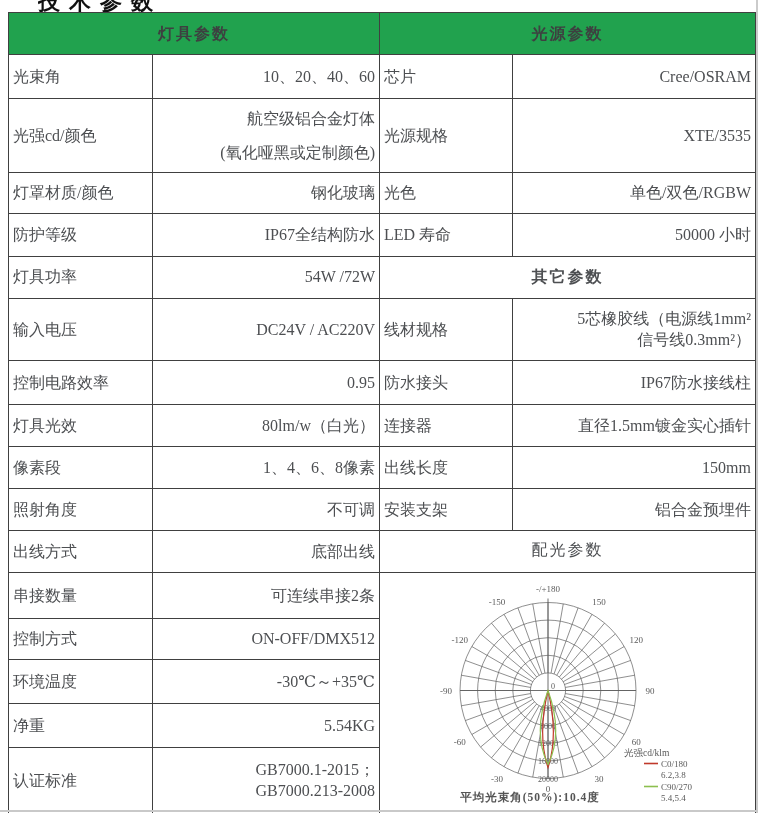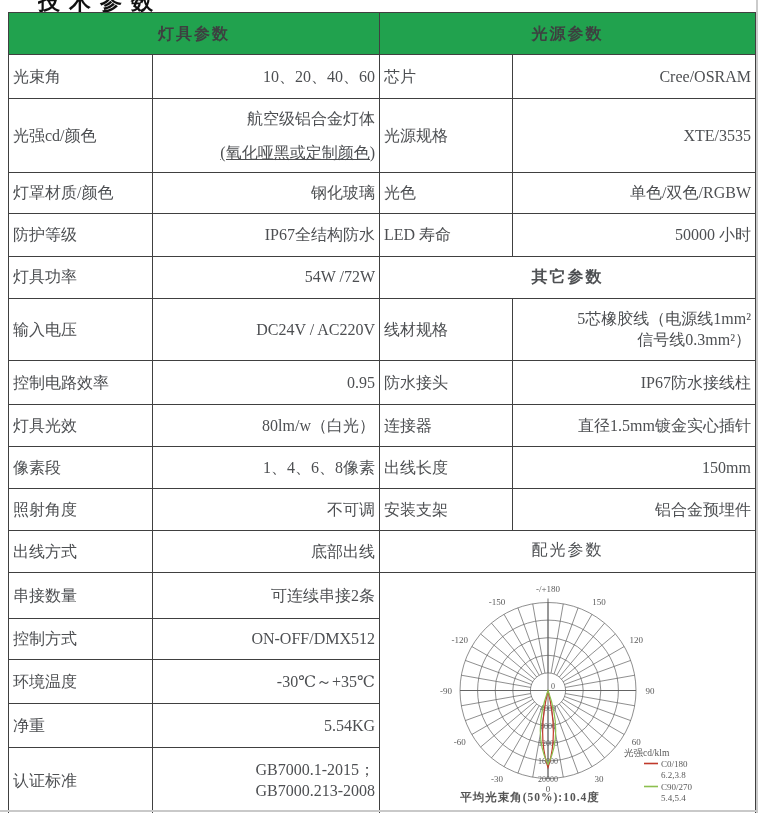"(氧化哑黑或定制颜色)" td.val .l2 { text-decoration: underline -> none }
